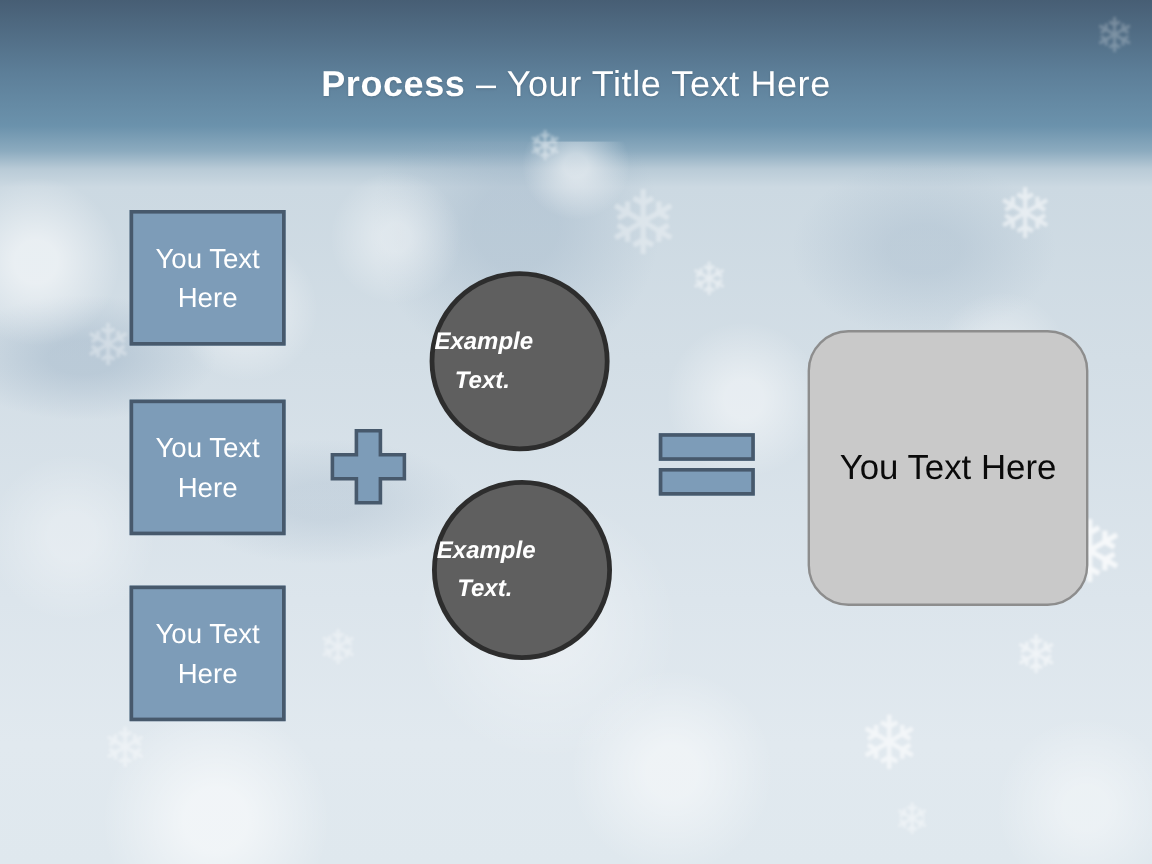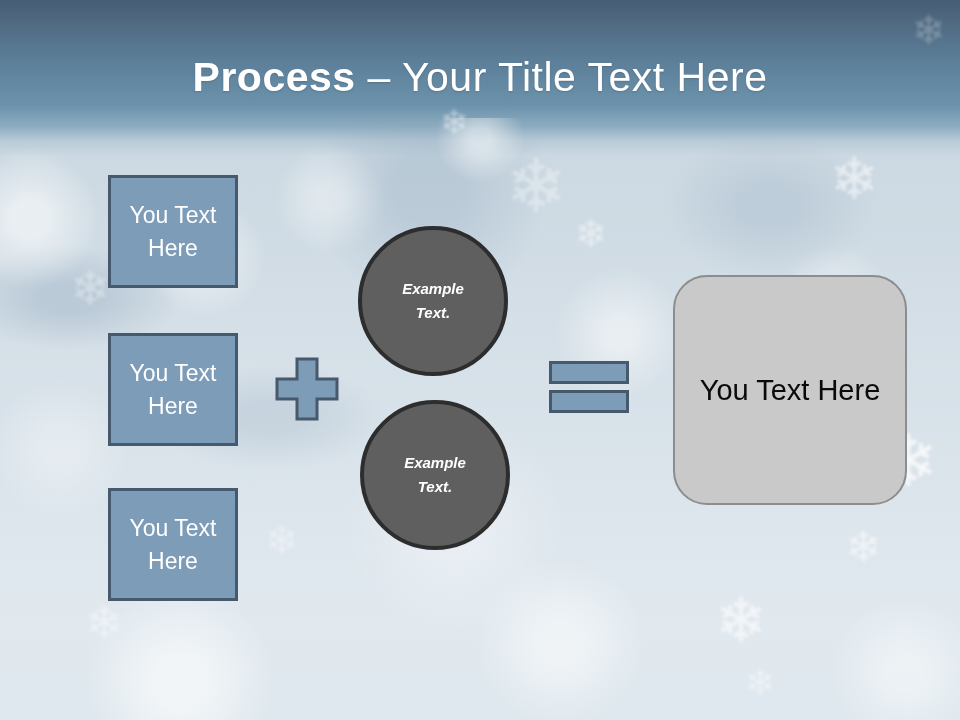"Process – Your Title Text" .title { font-size: 41px -> 30px }
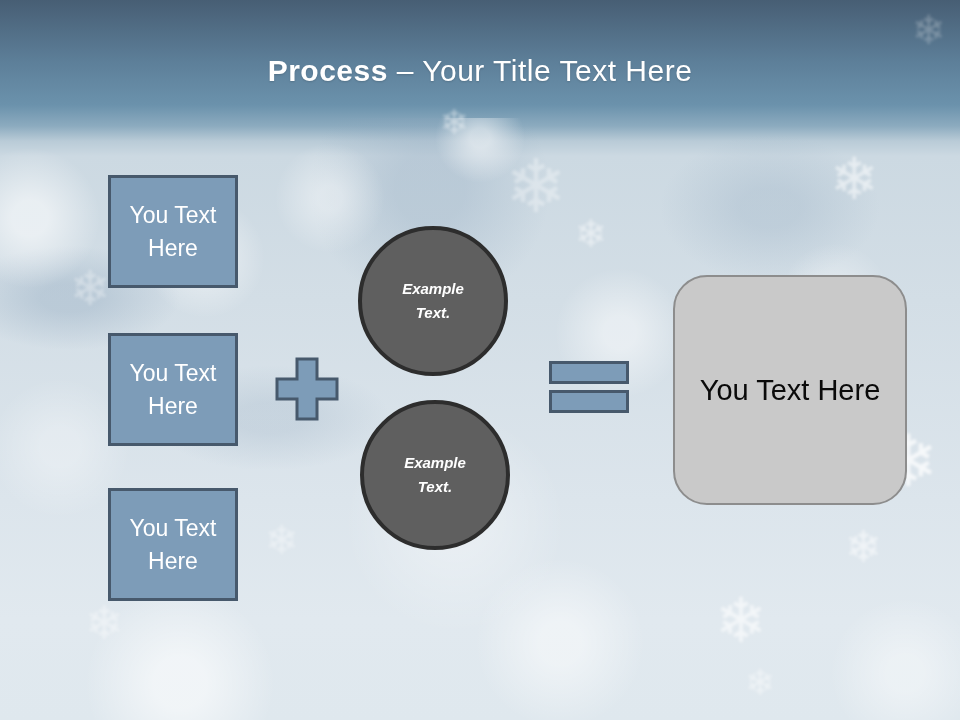"Example Text." .example-circle { font-size: 15px -> 20px; justify-content: center -> none }
